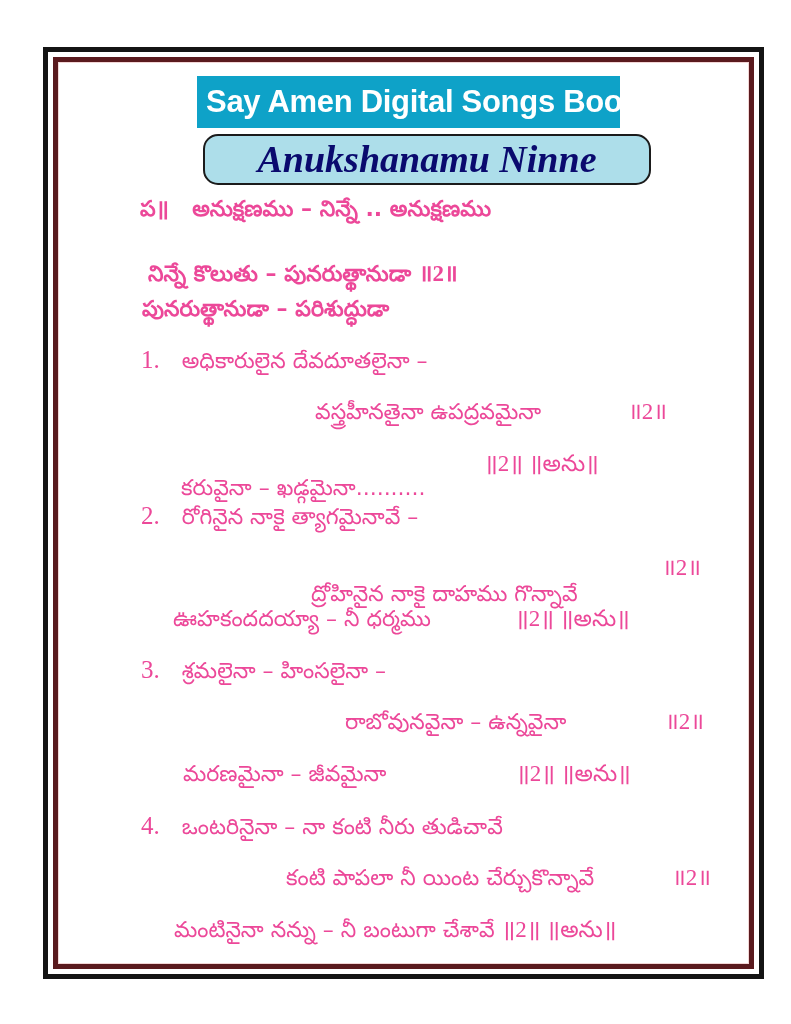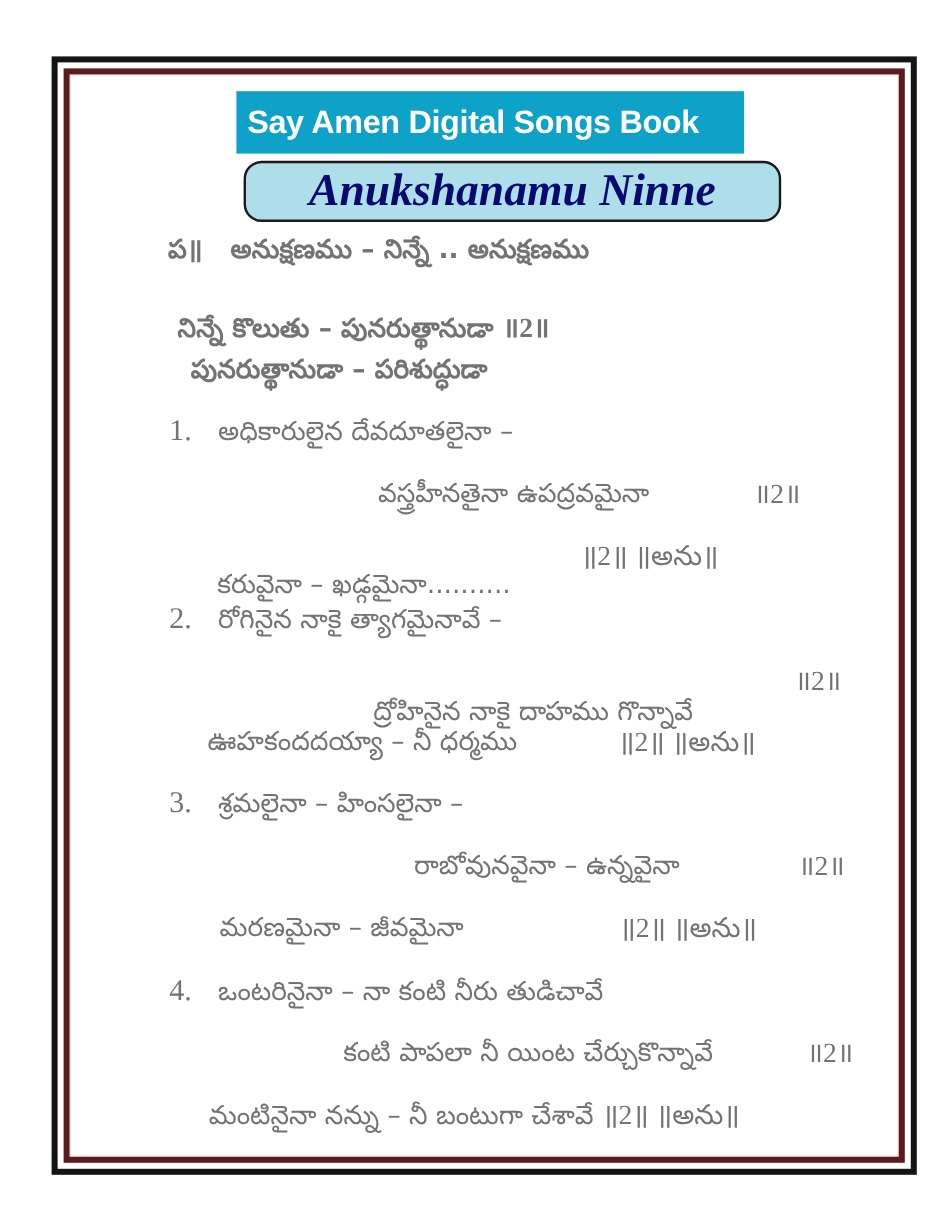"Say Amen Digital Songs Book" .banner { font-size: 27px -> 31px }
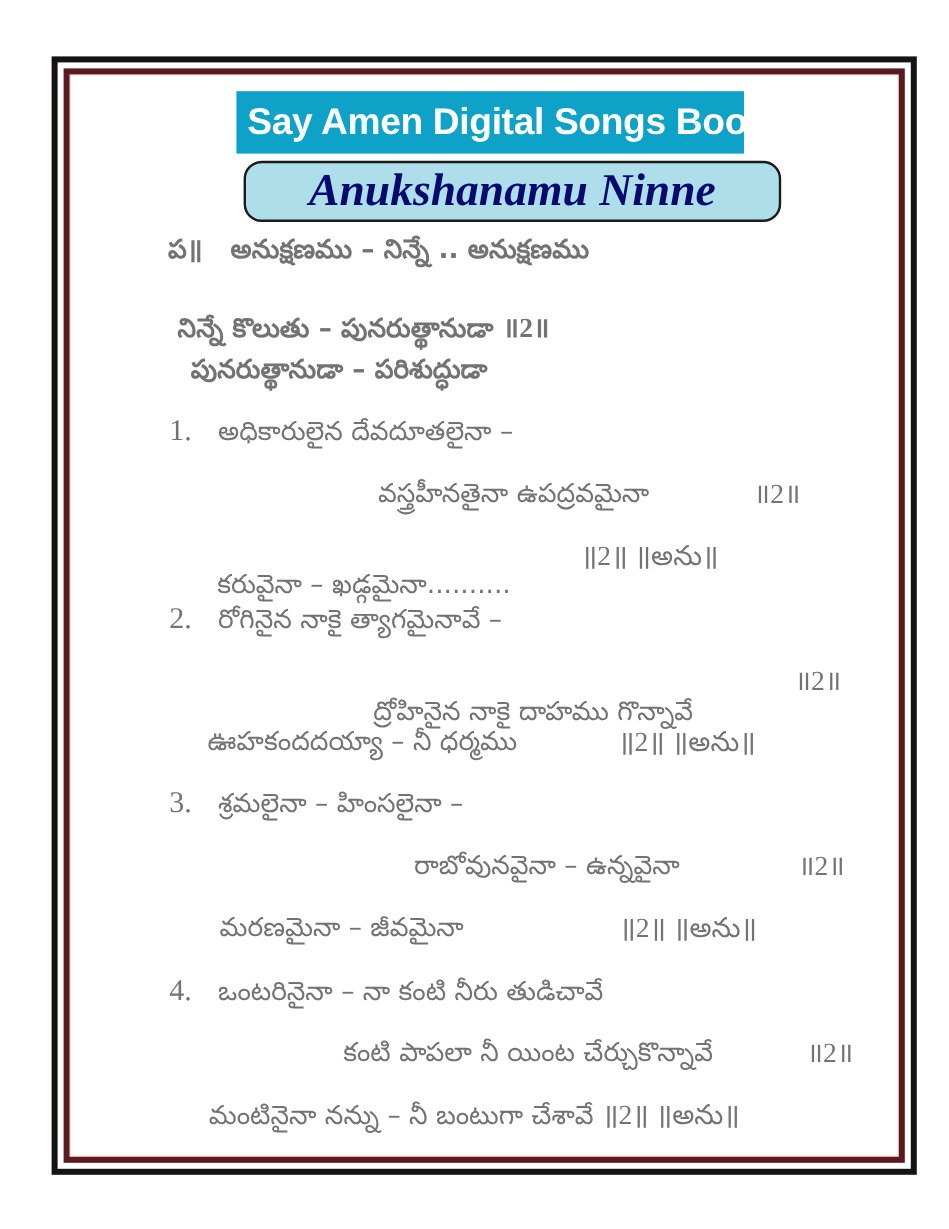"ప॥ అనుక్షణము – నిన్నే .." .line { color: #737373 -> #ec4899 }
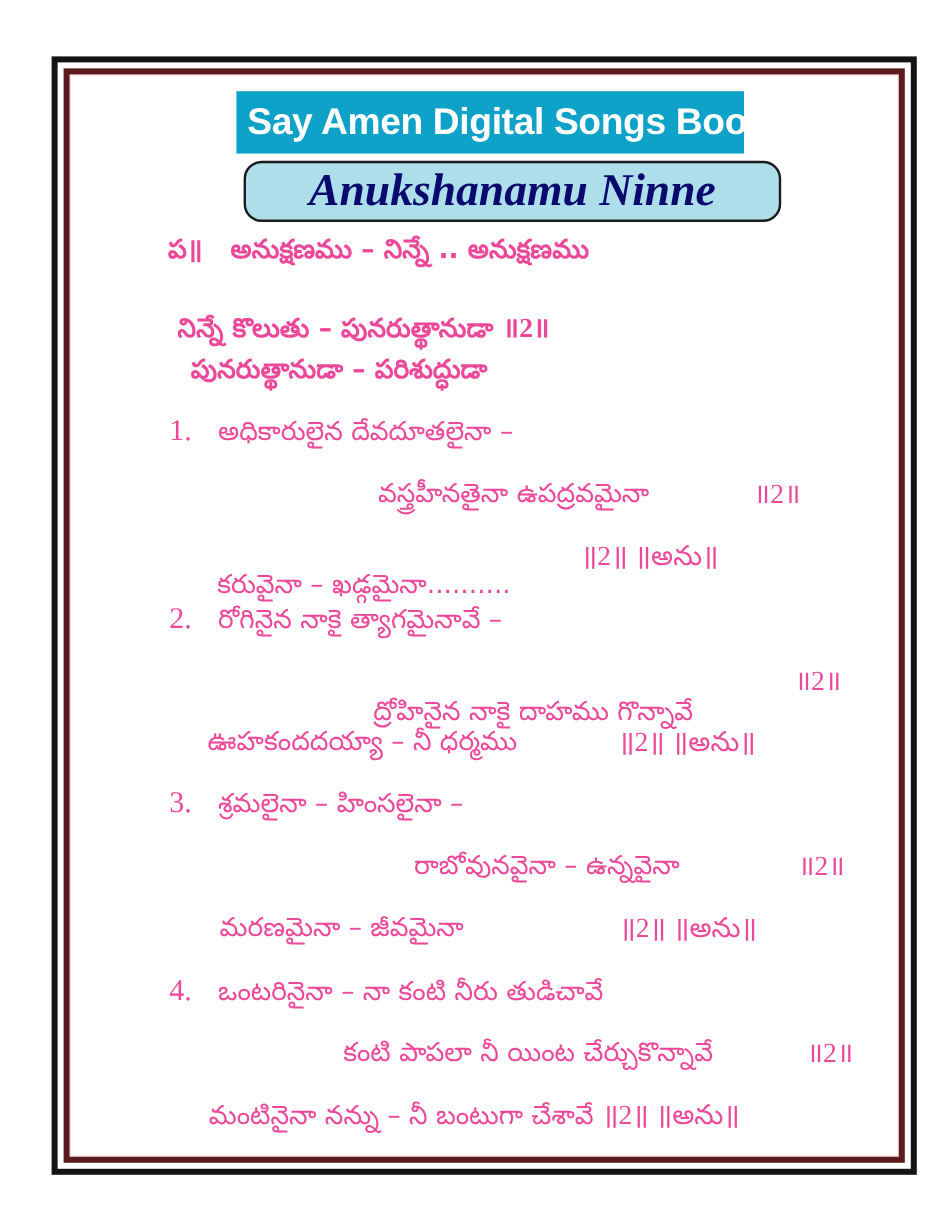"పునరుత్థానుడా – పరిశుద్ధుడా" div.line { left: 159px -> 142px }
